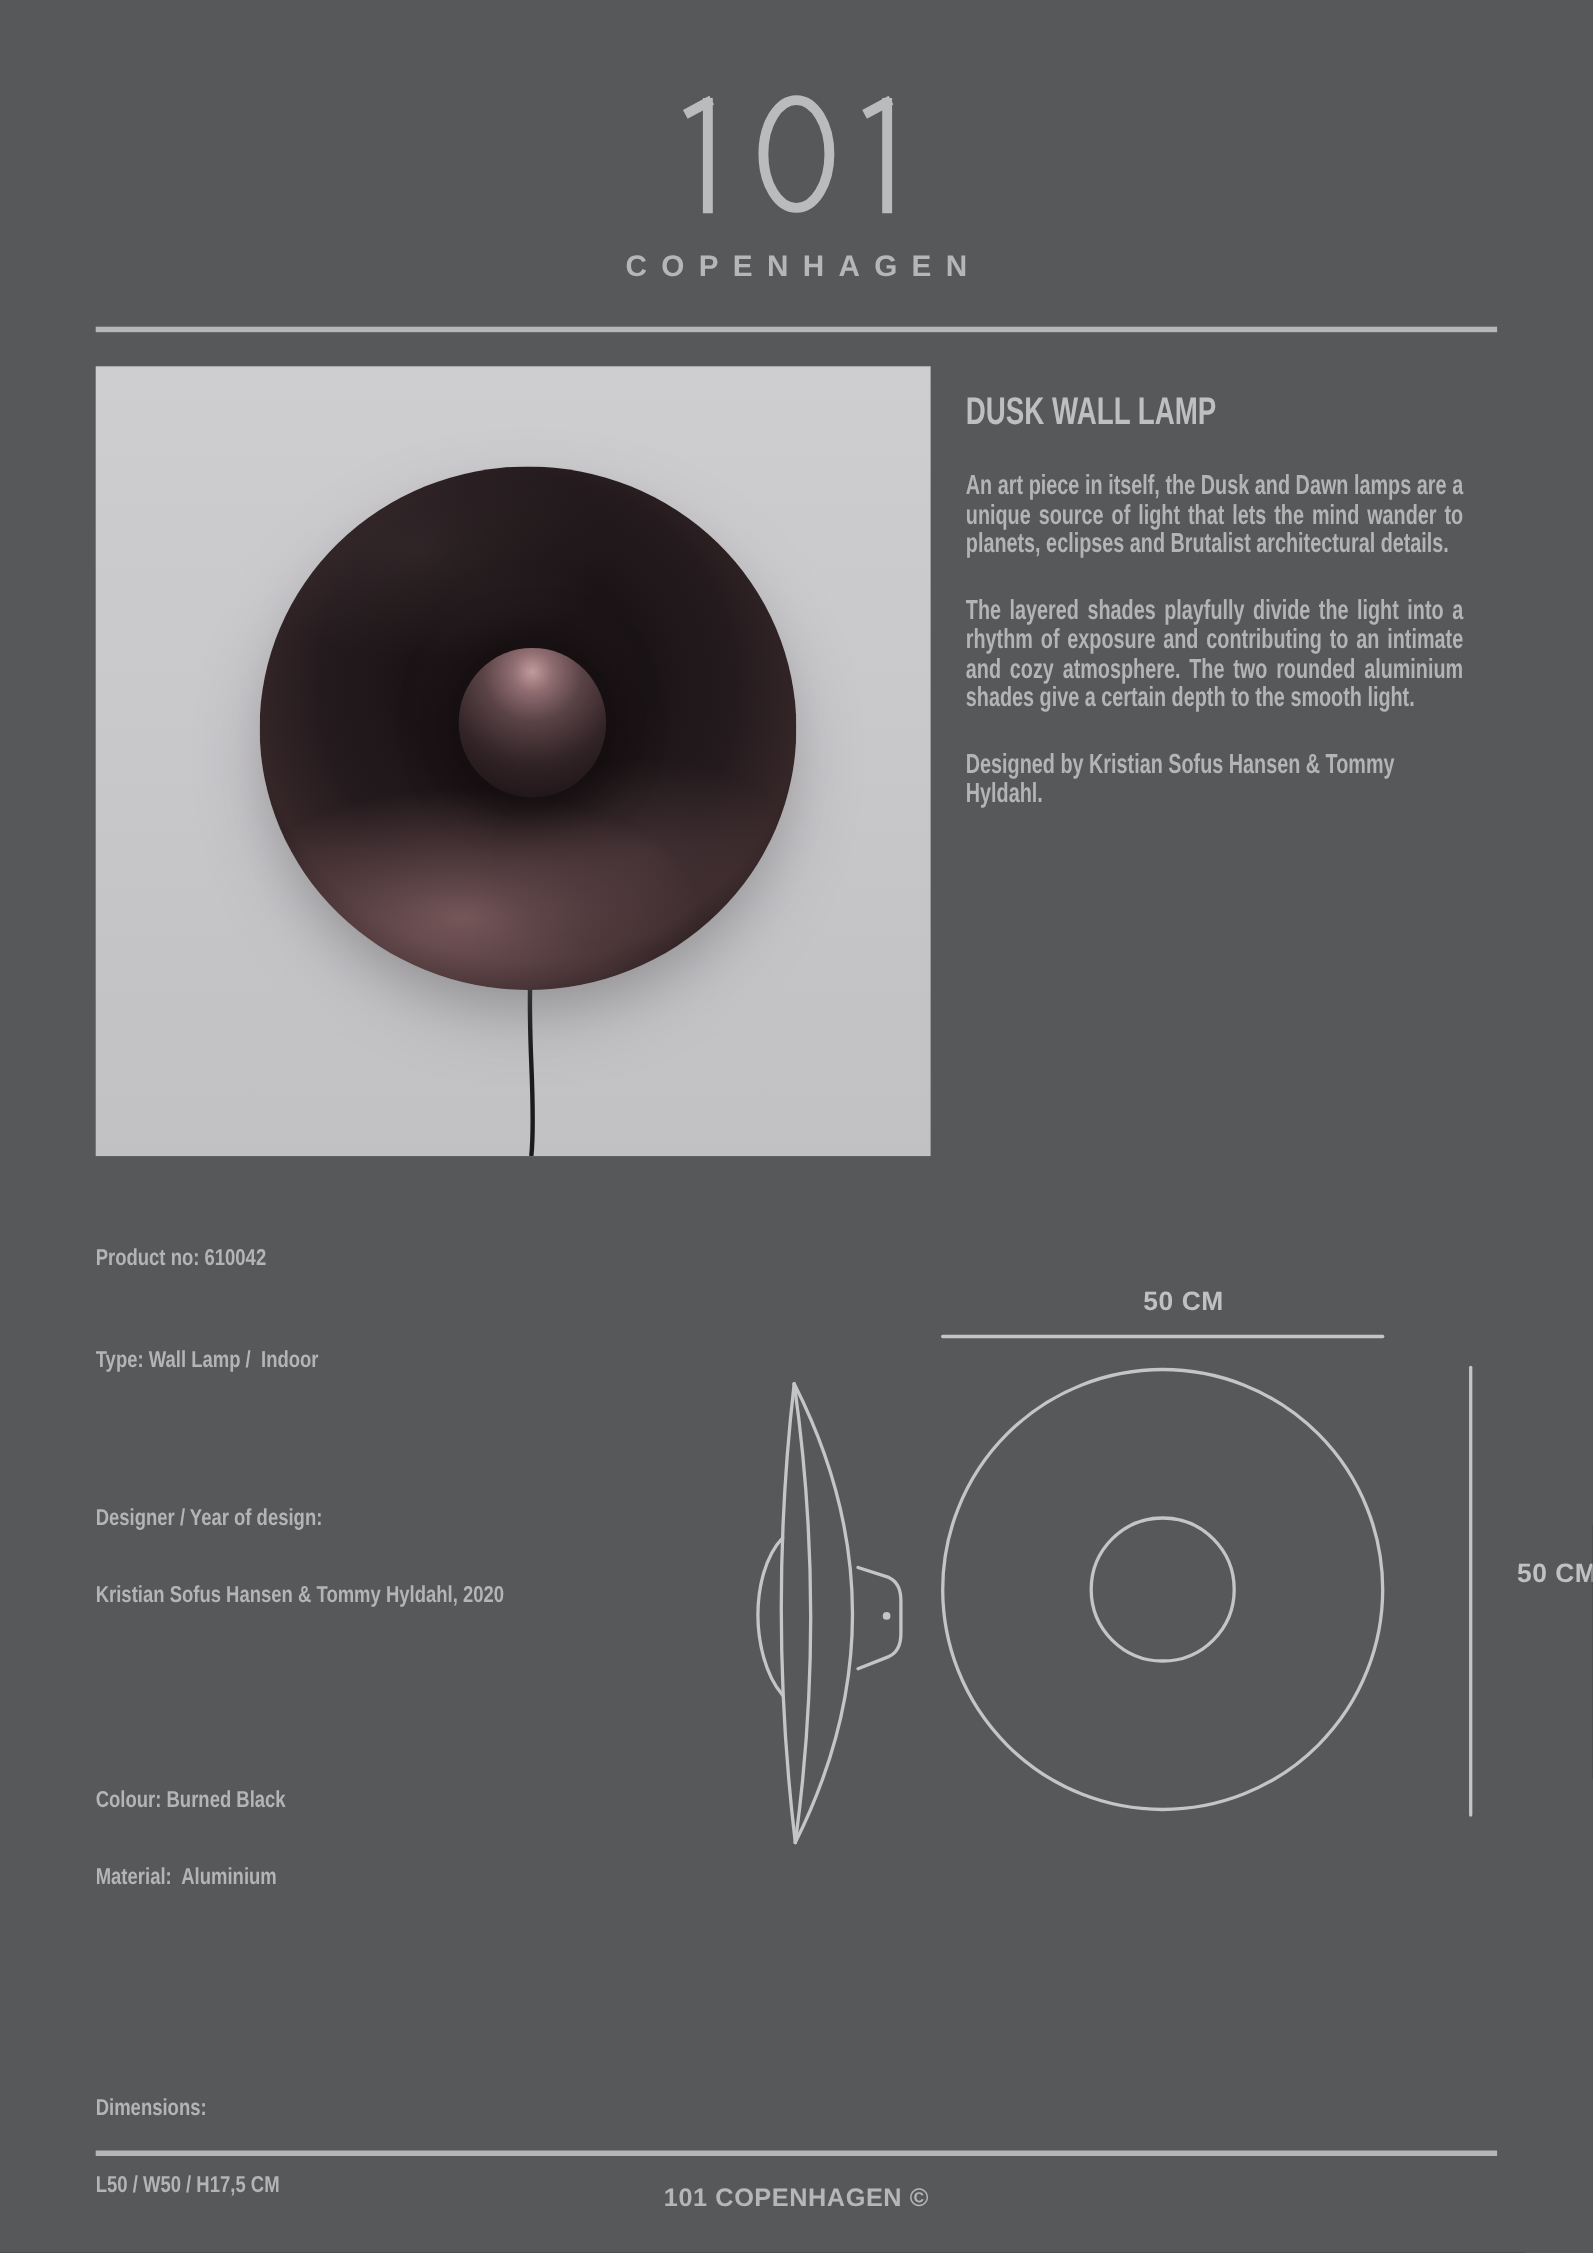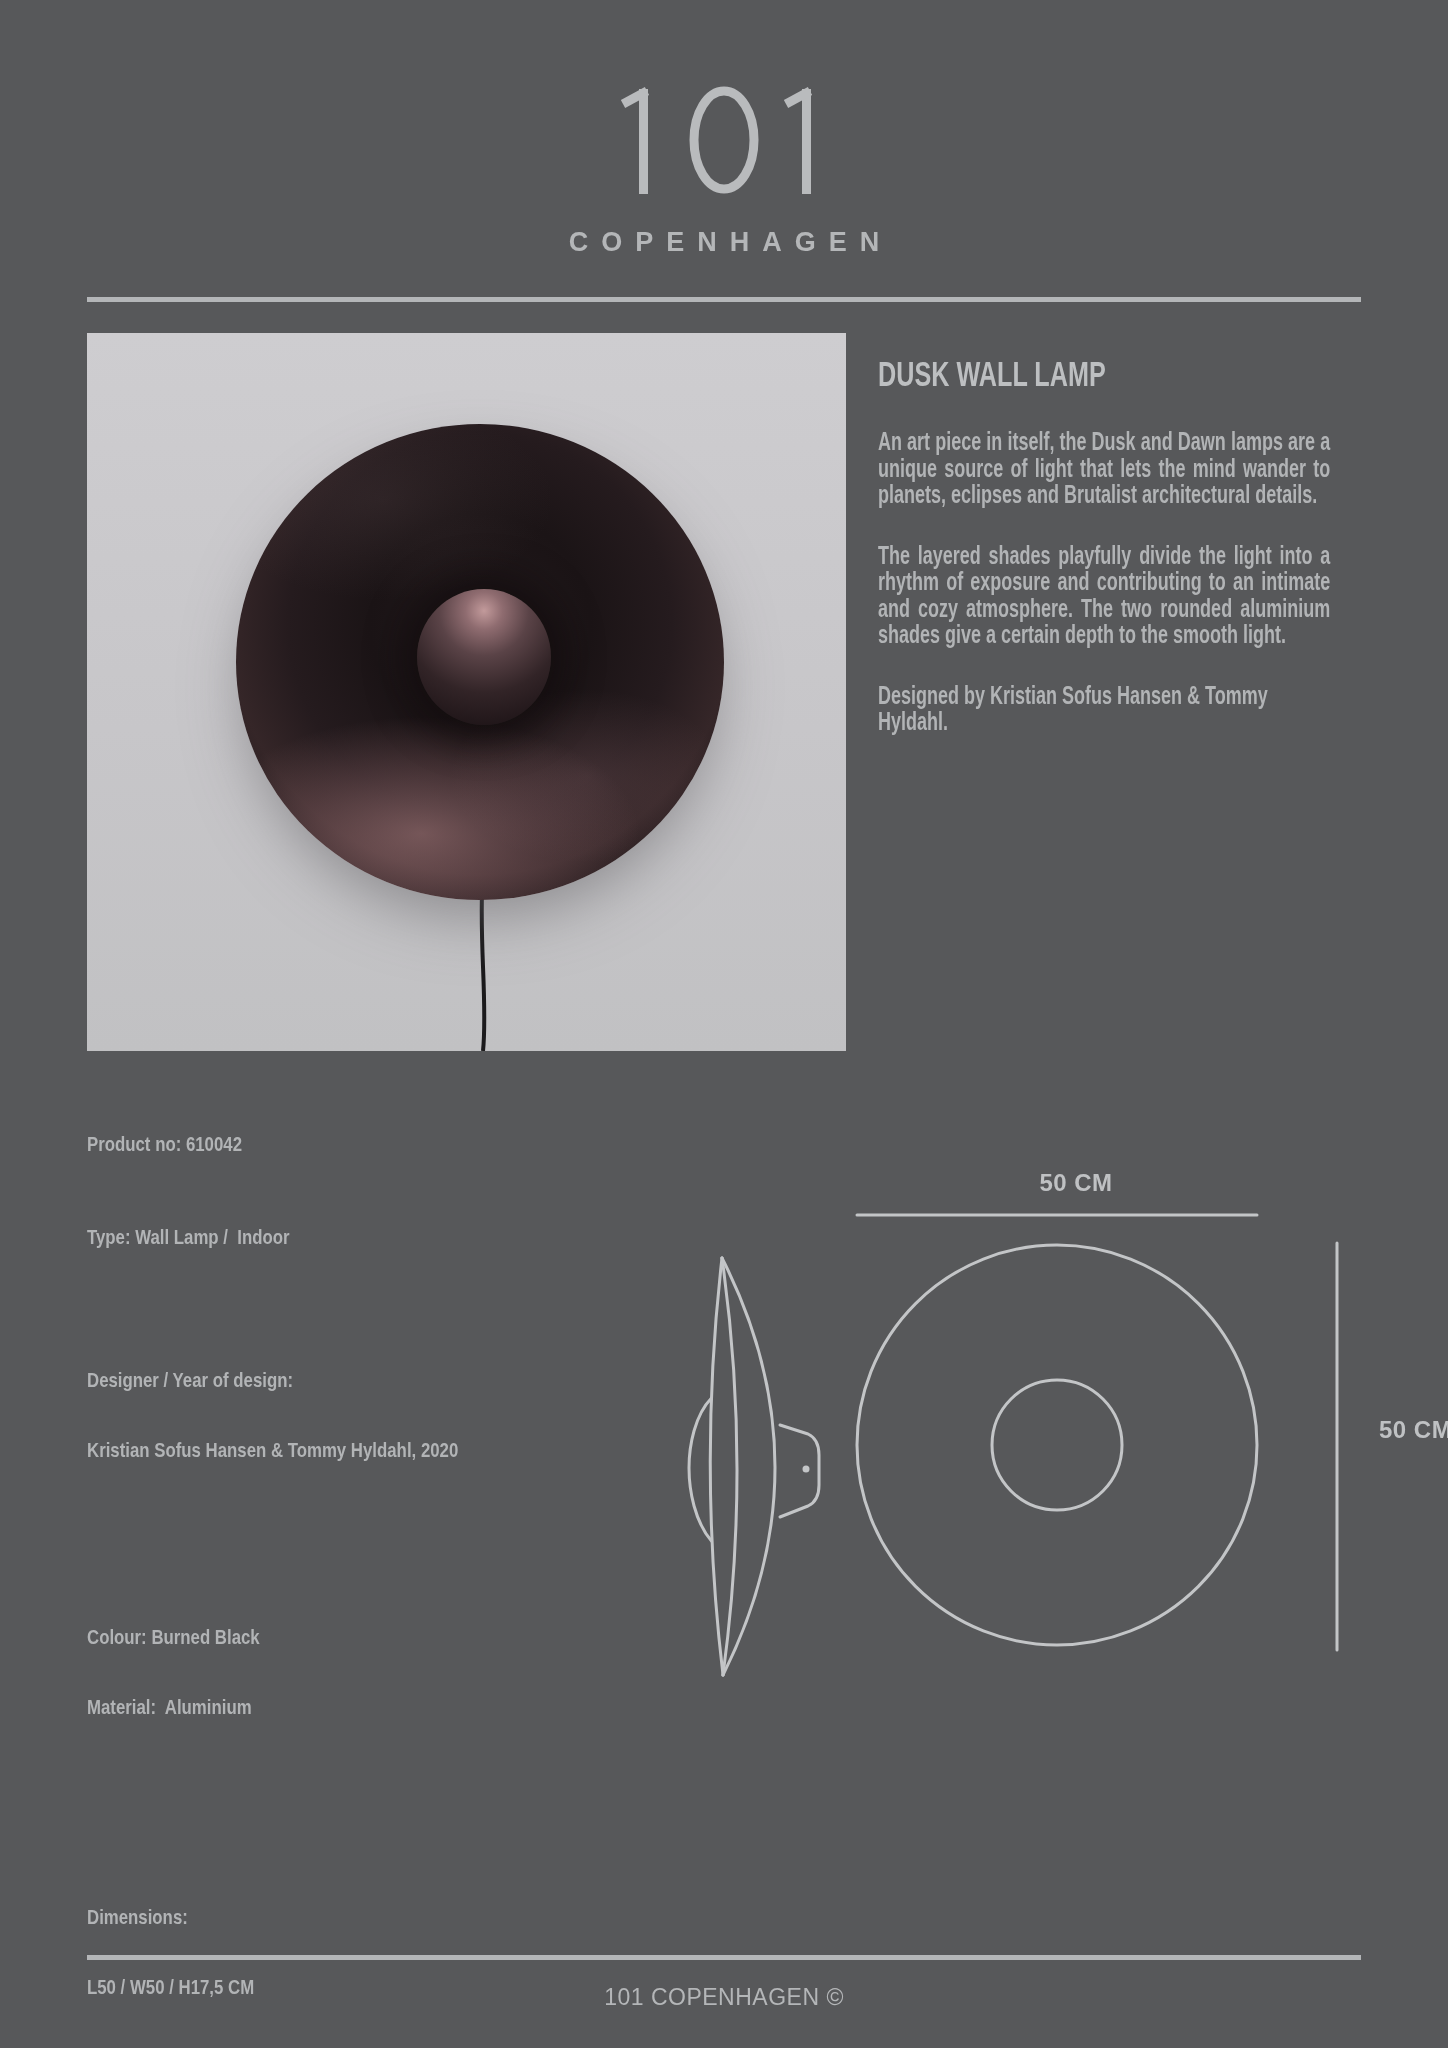"101 COPENHAGEN ©" .footer-text { font-weight: 400 -> 700 }
